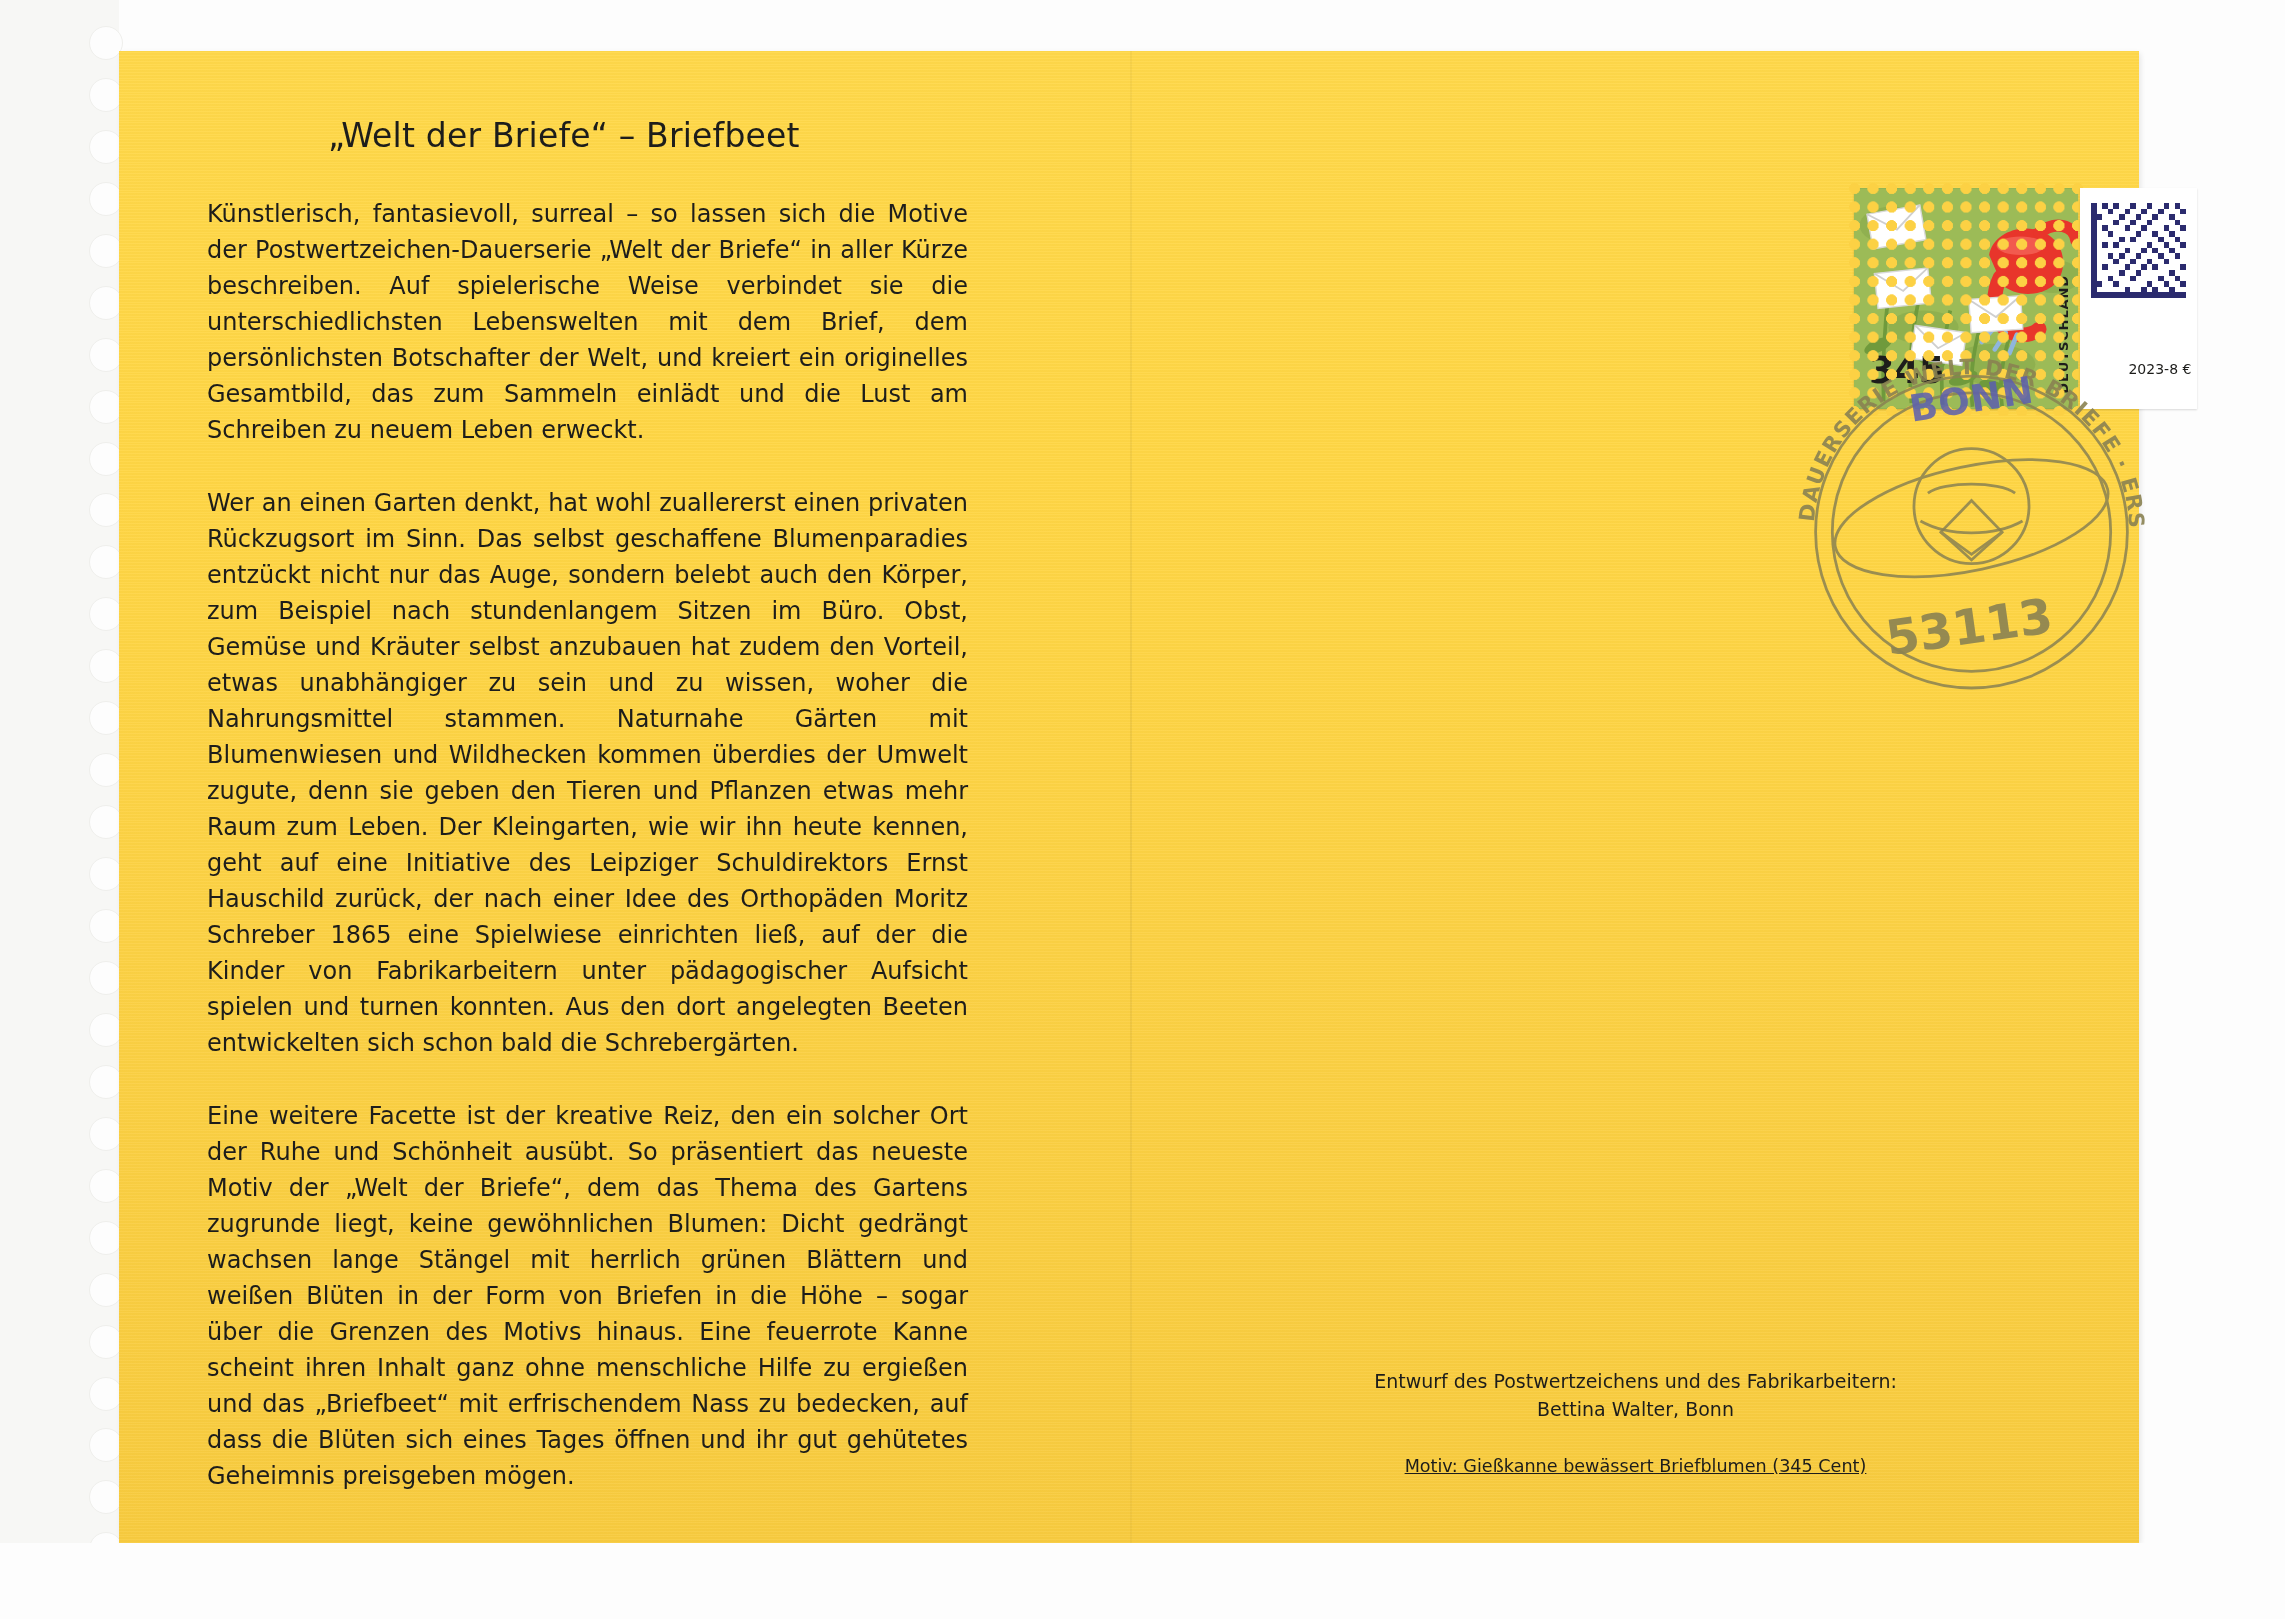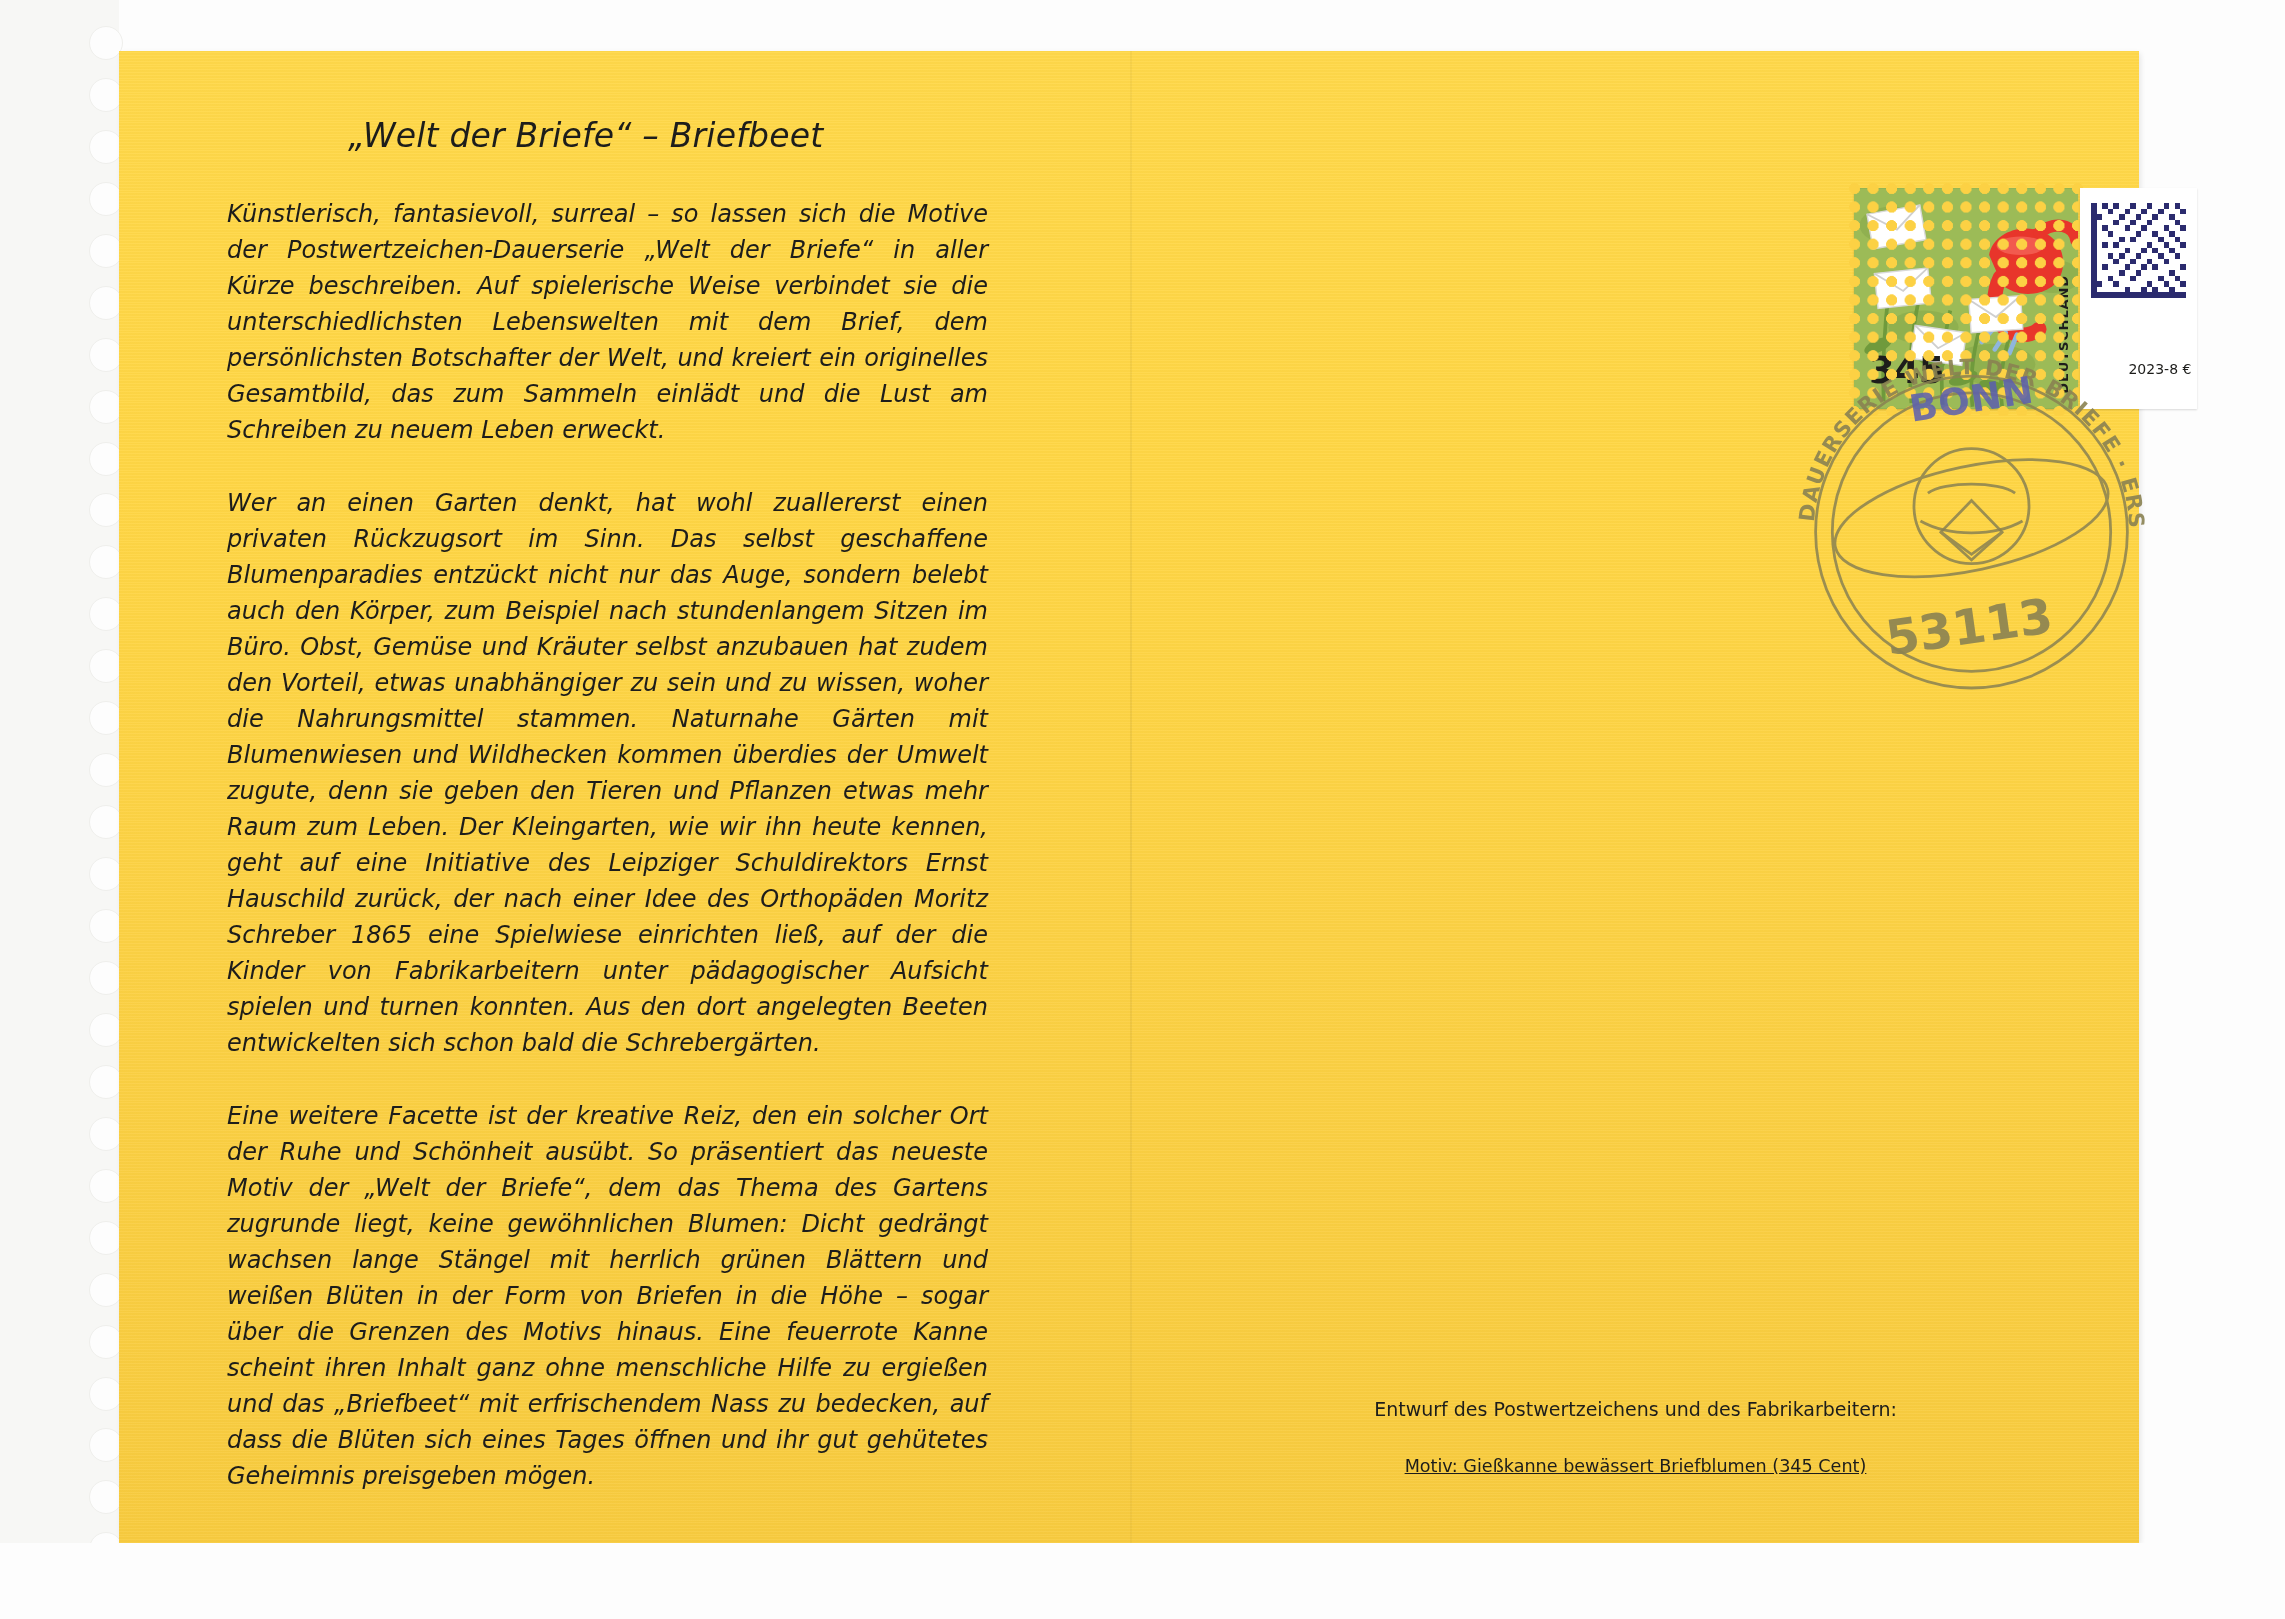"„Welt der Briefe“ – Briefbeet" #left-col { font-style: italic -> none; left: 108px -> 88px }
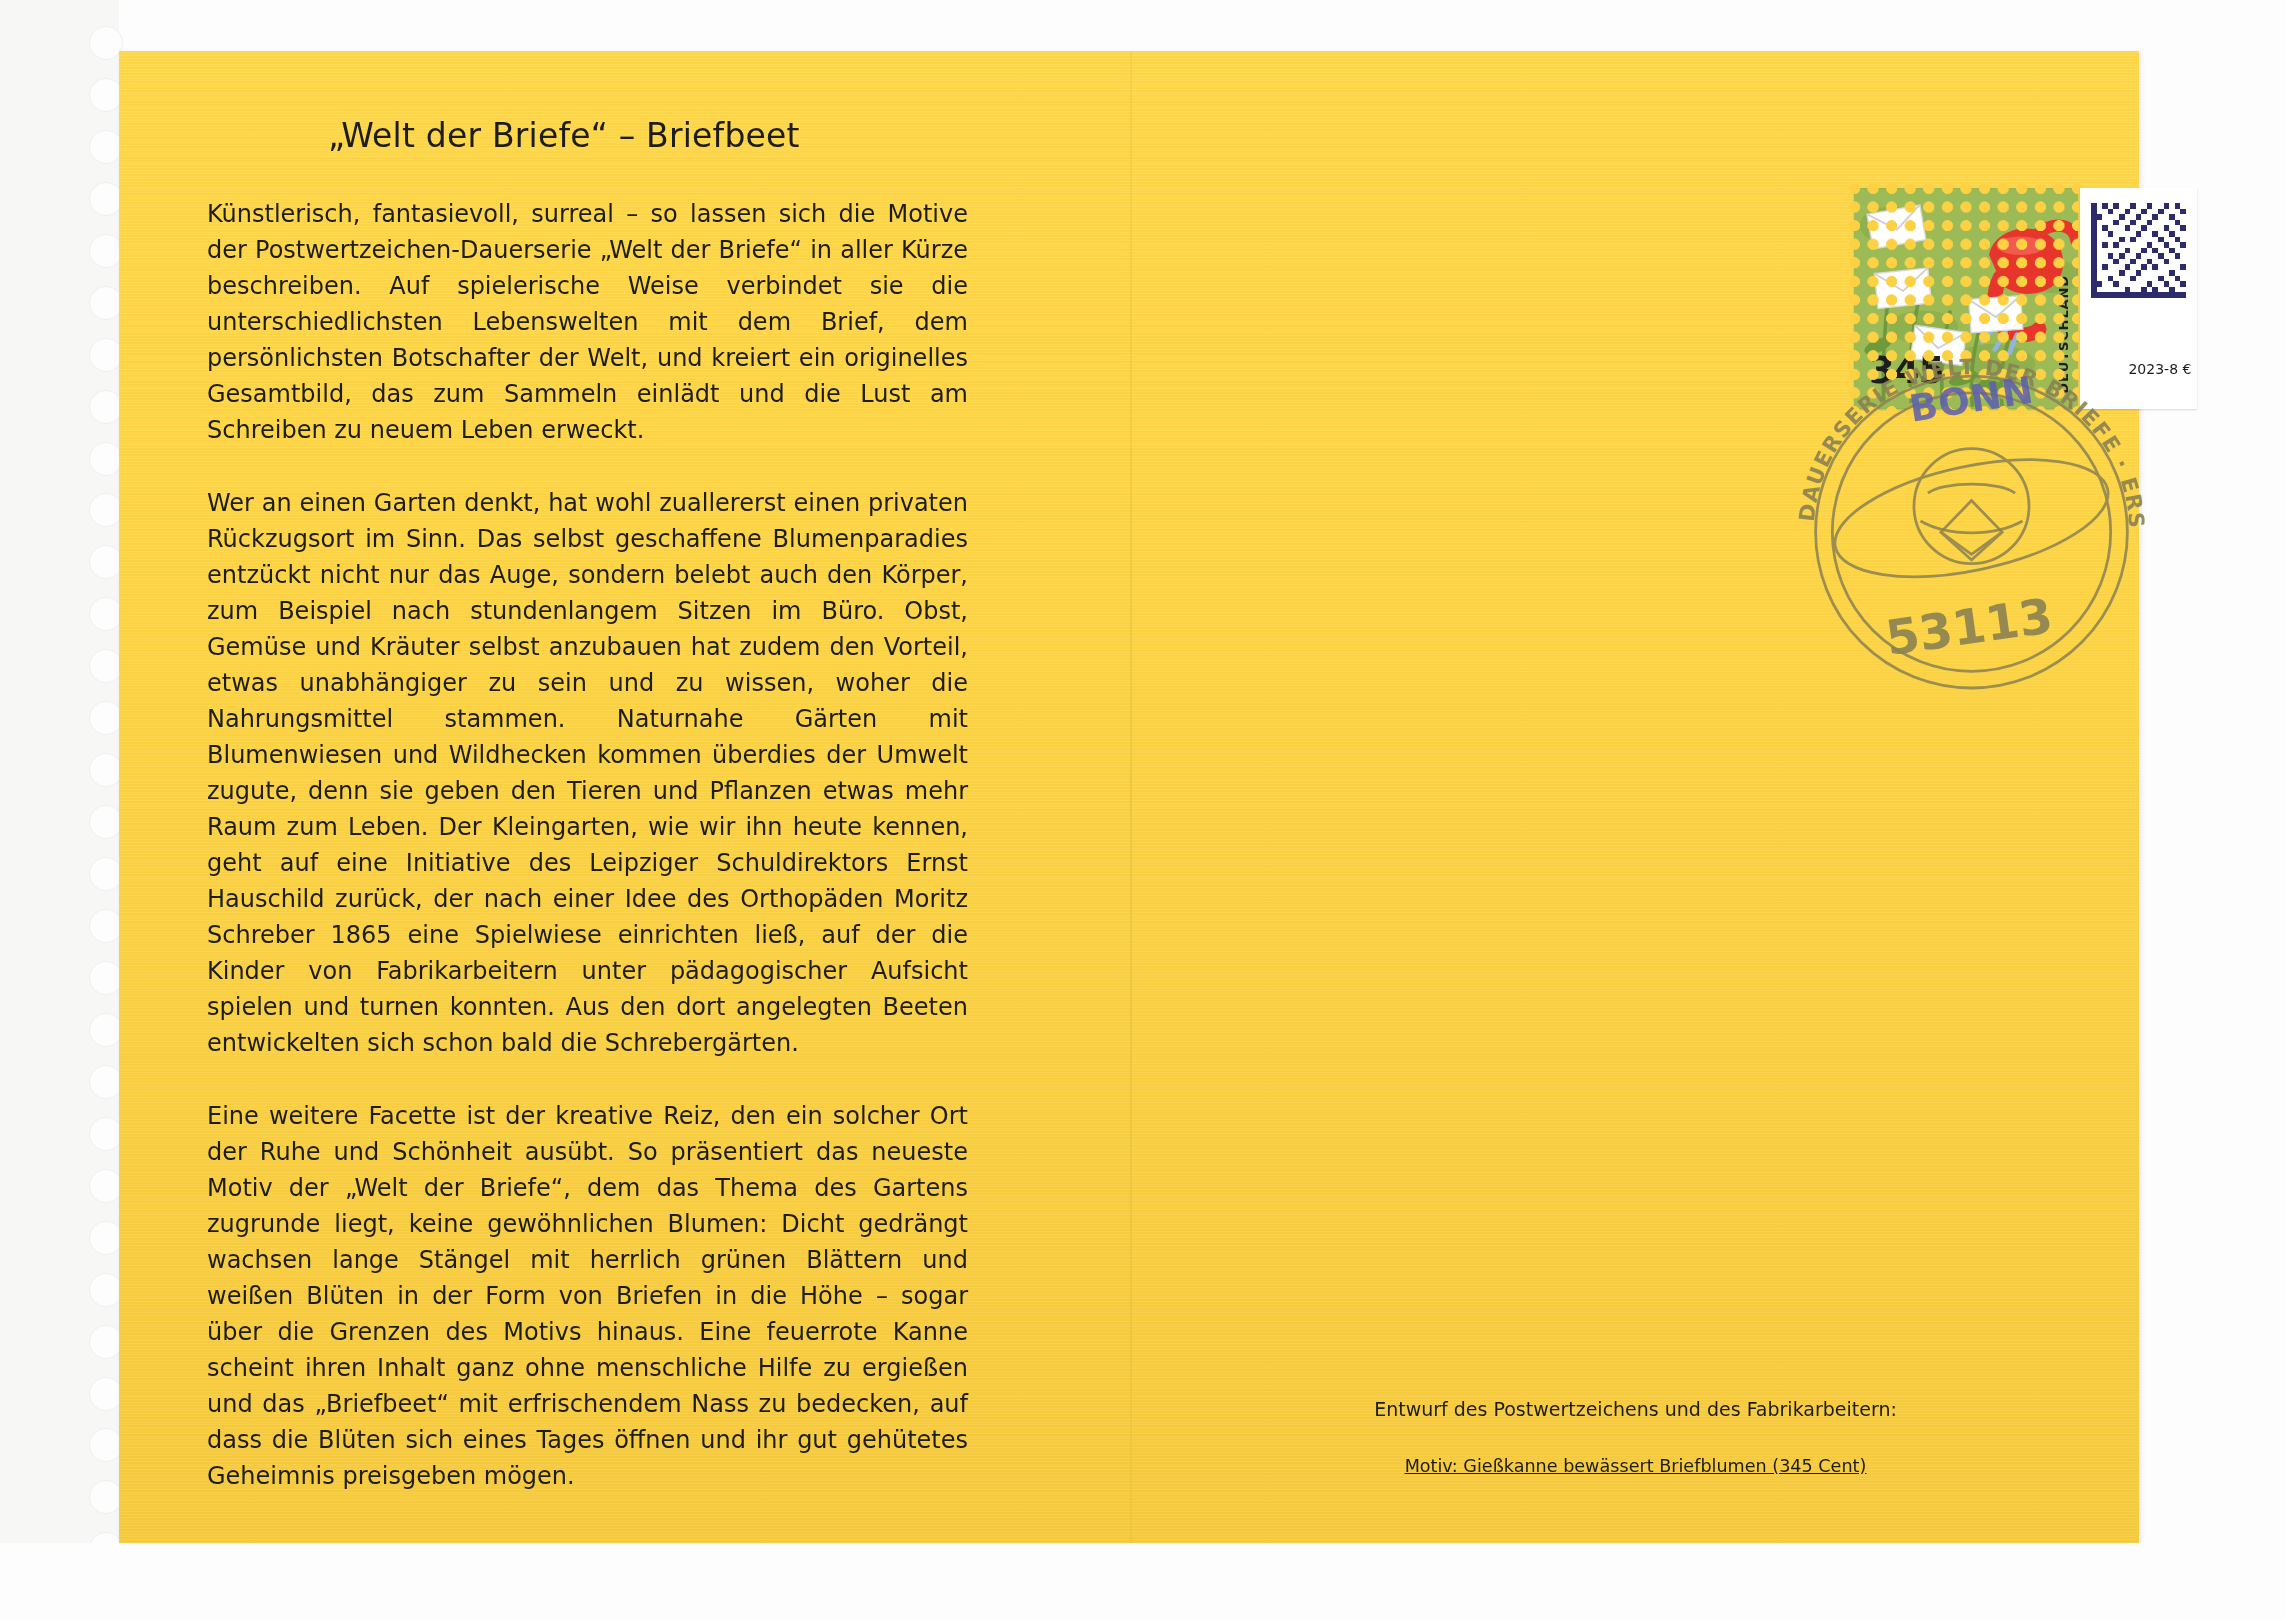"Bettina Walter, Bonn" div { html: none -> <div>Bettina Walter, Bonn</div> }
